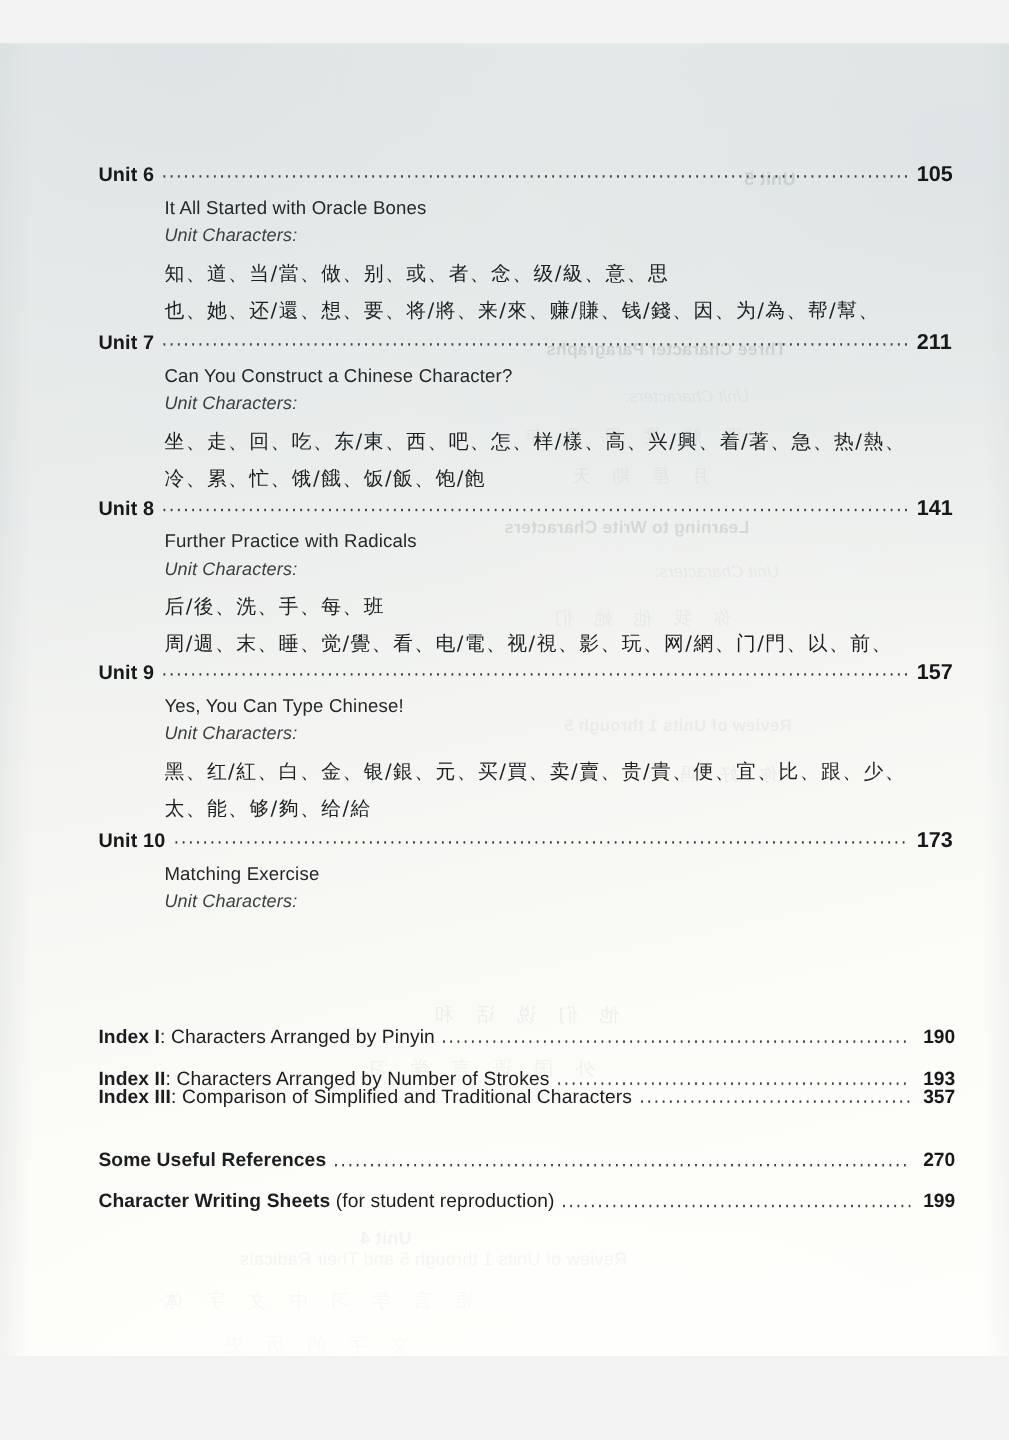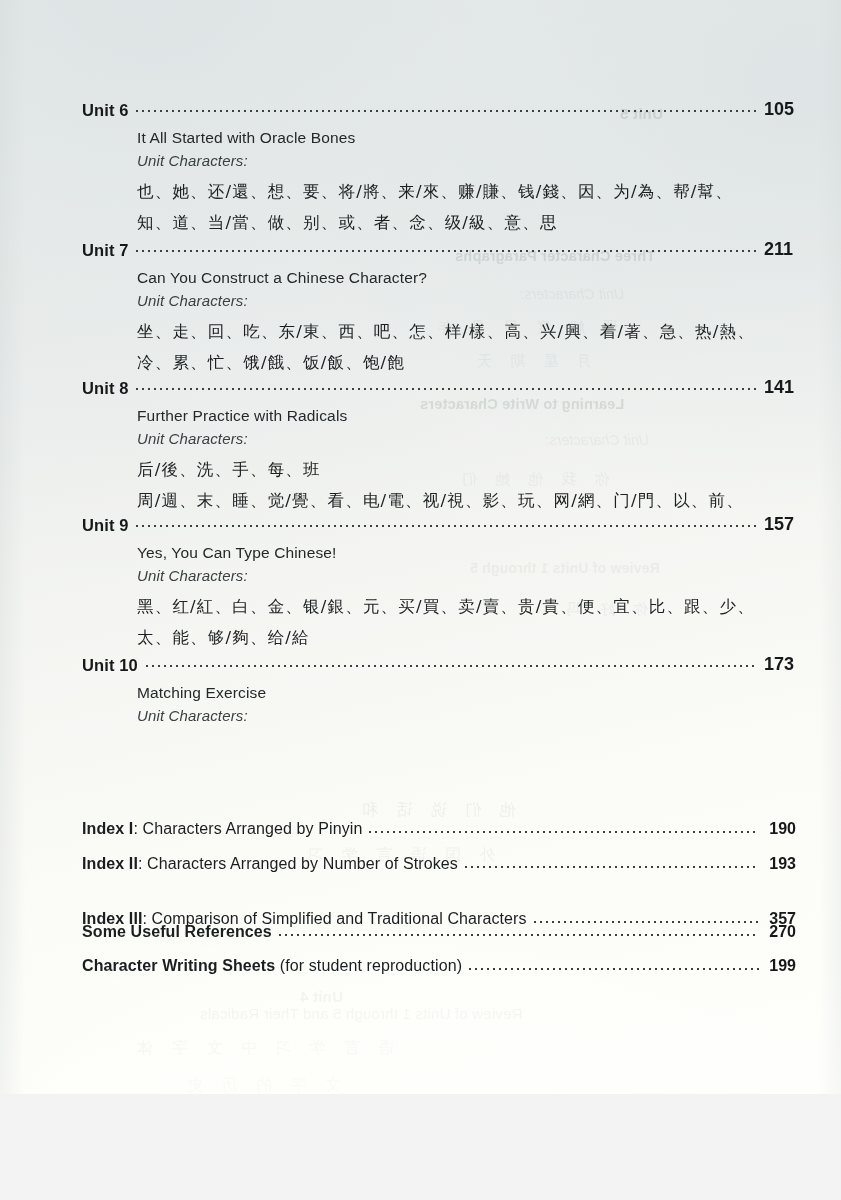"Unit 6" #page { margin-top: none -> 36px }
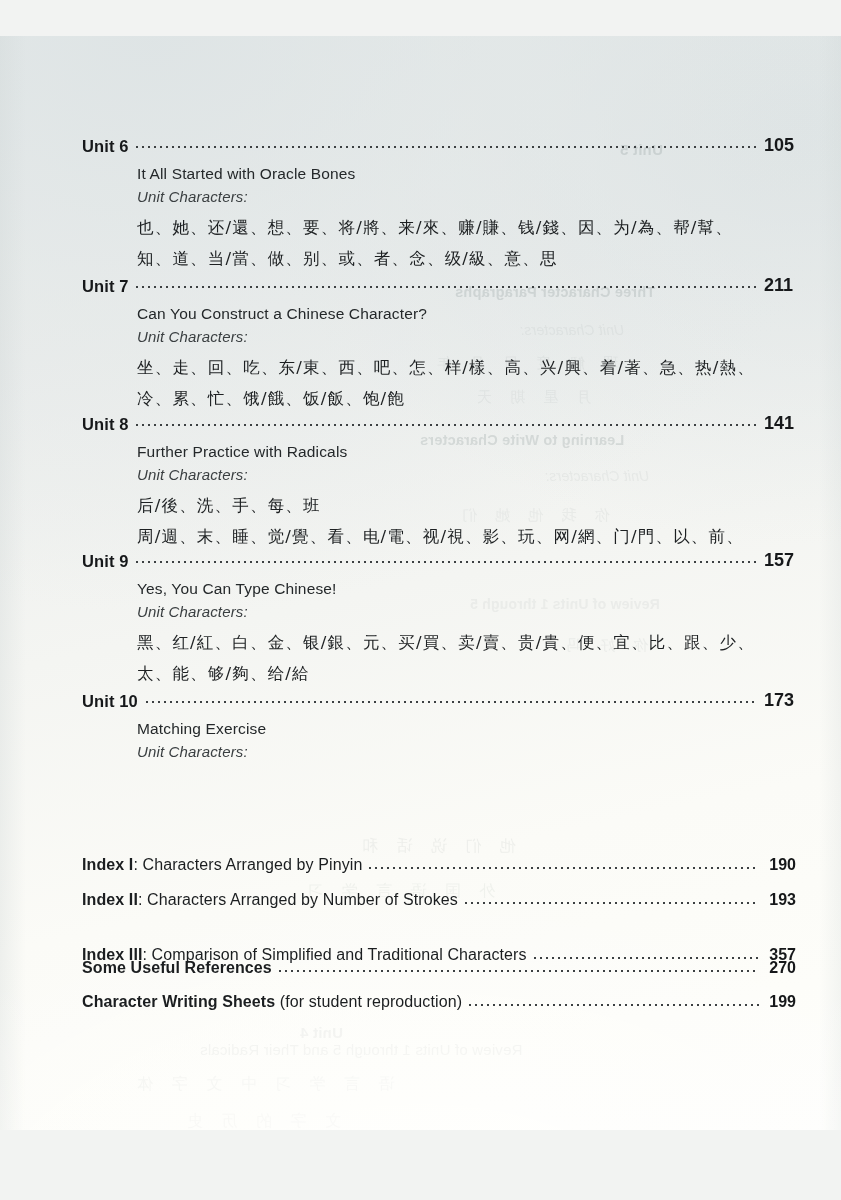"也、她、还/還、想、要、将/將、来/來、赚/賺、钱/錢、因、为/為、帮/幫、" div.char-line { order: before "知、道、当/當、做、别、或、者、念、级/級、意、思" -> after "知、道、当/當、做、别、或、者、念、级/級、意、思" }
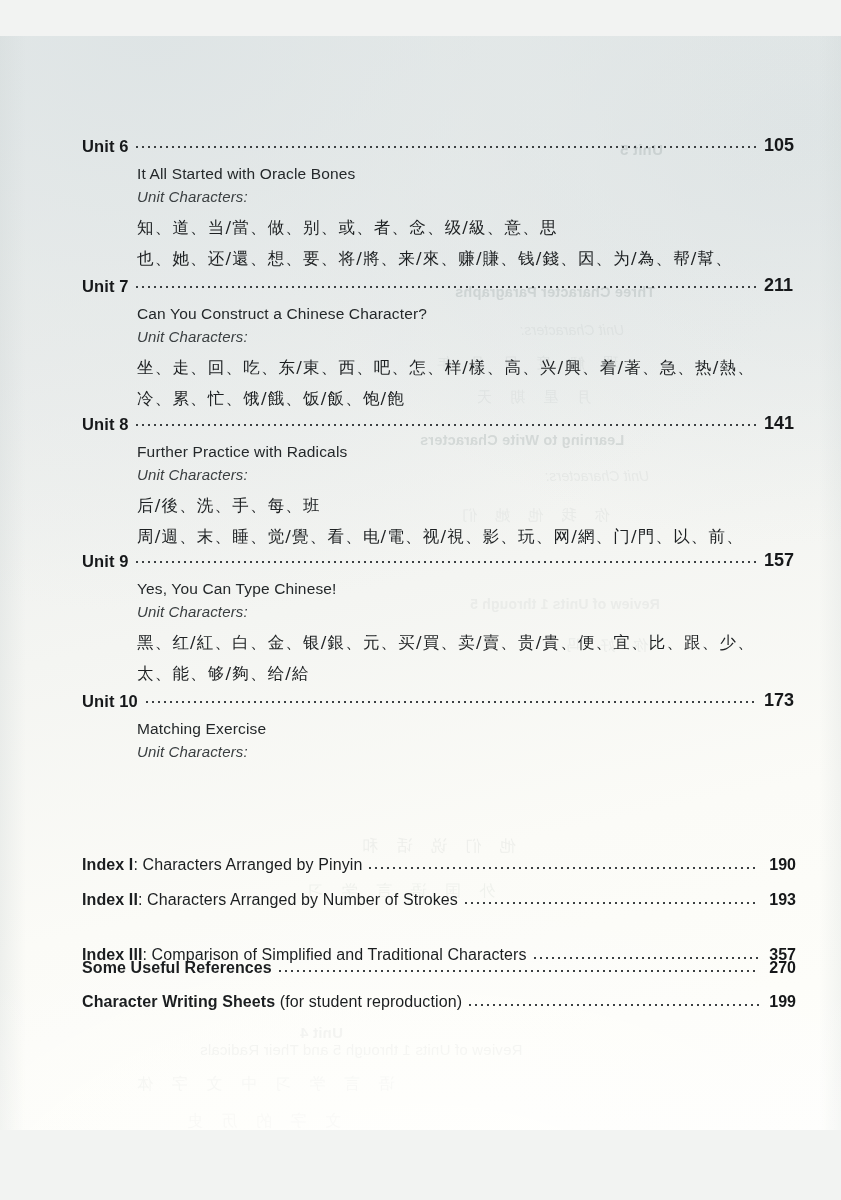"Index III: Comparison of Simplified" div.index-row { top: 910px -> 870px }
